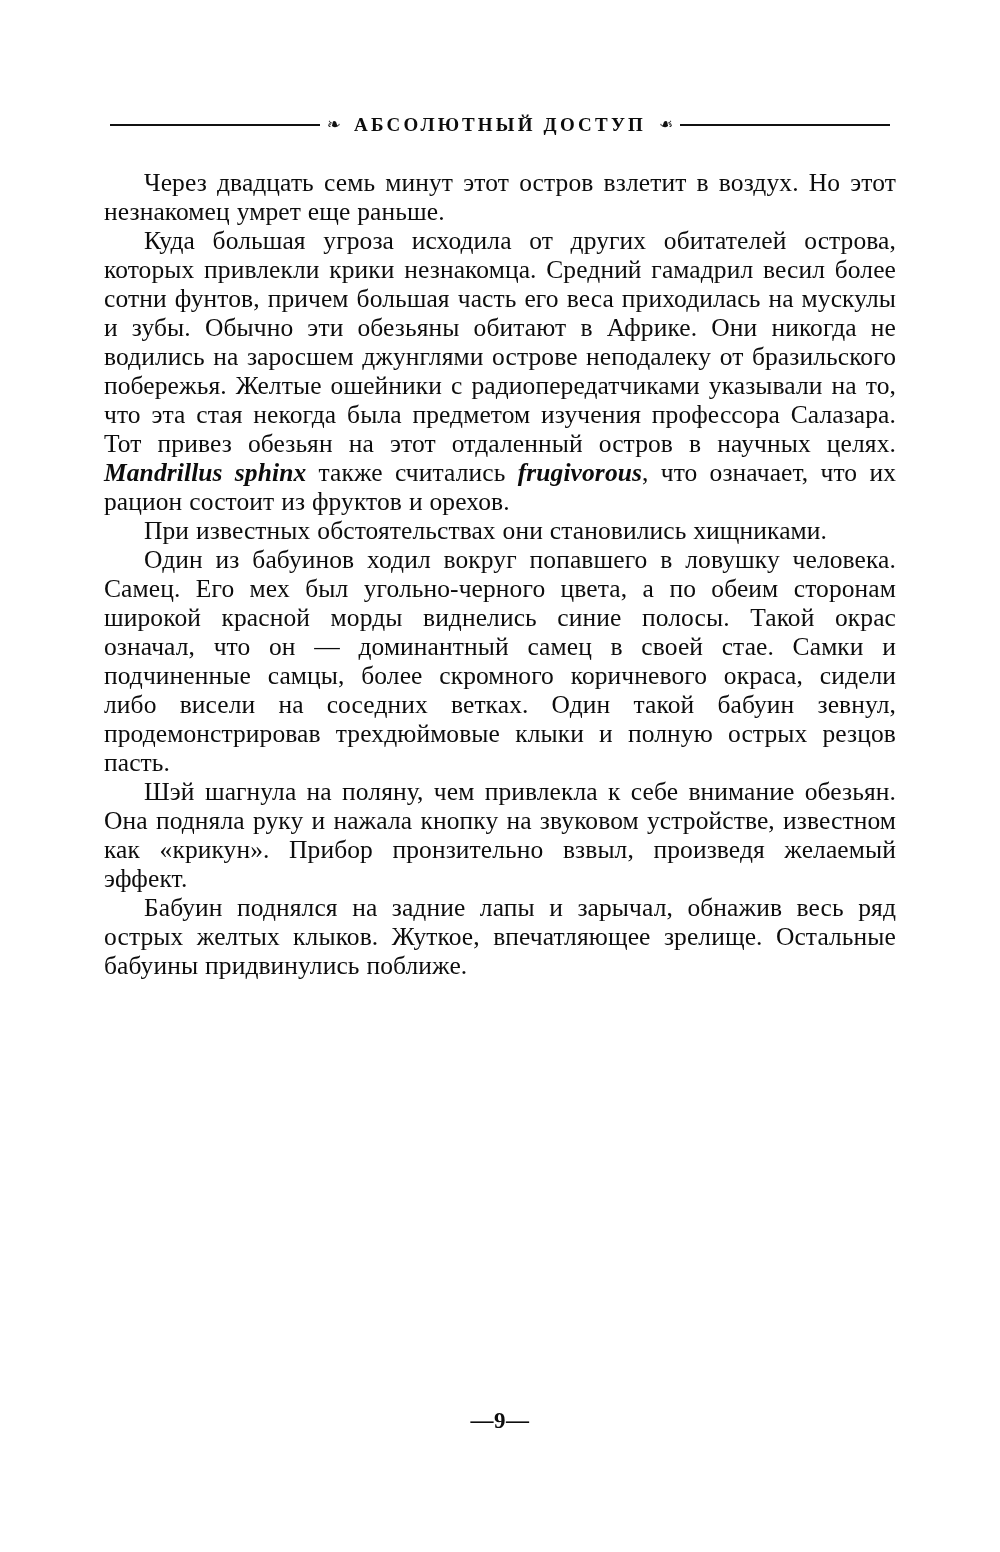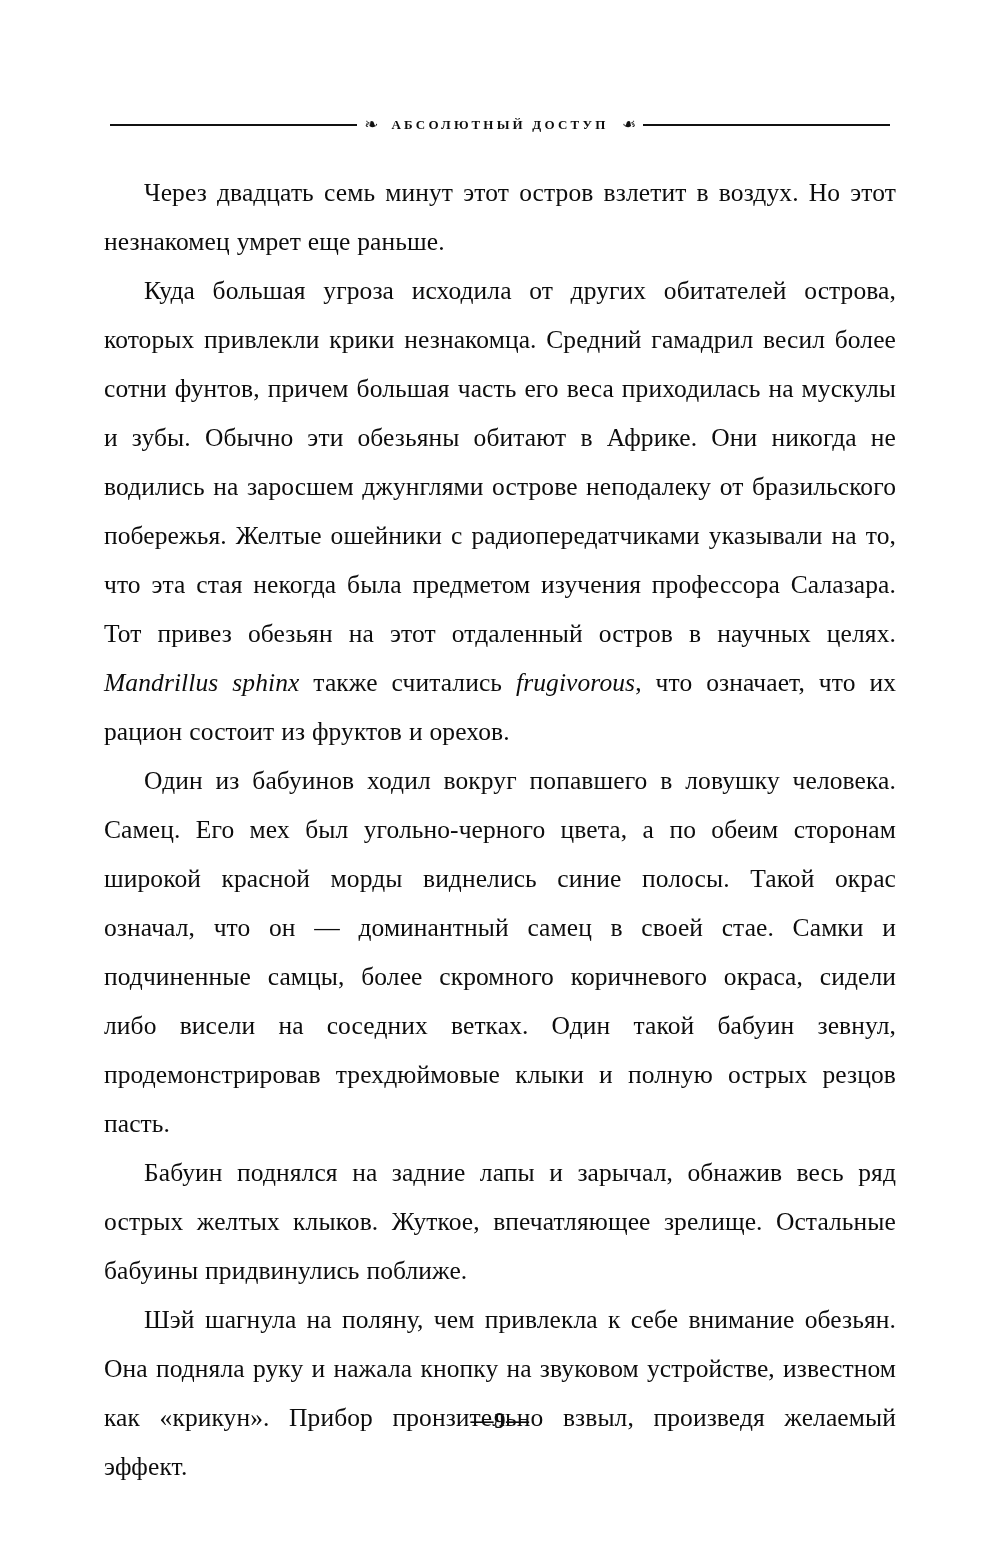"АБСОЛЮТНЫЙ ДОСТУП" .header .title { font-size: 13px -> 19px }
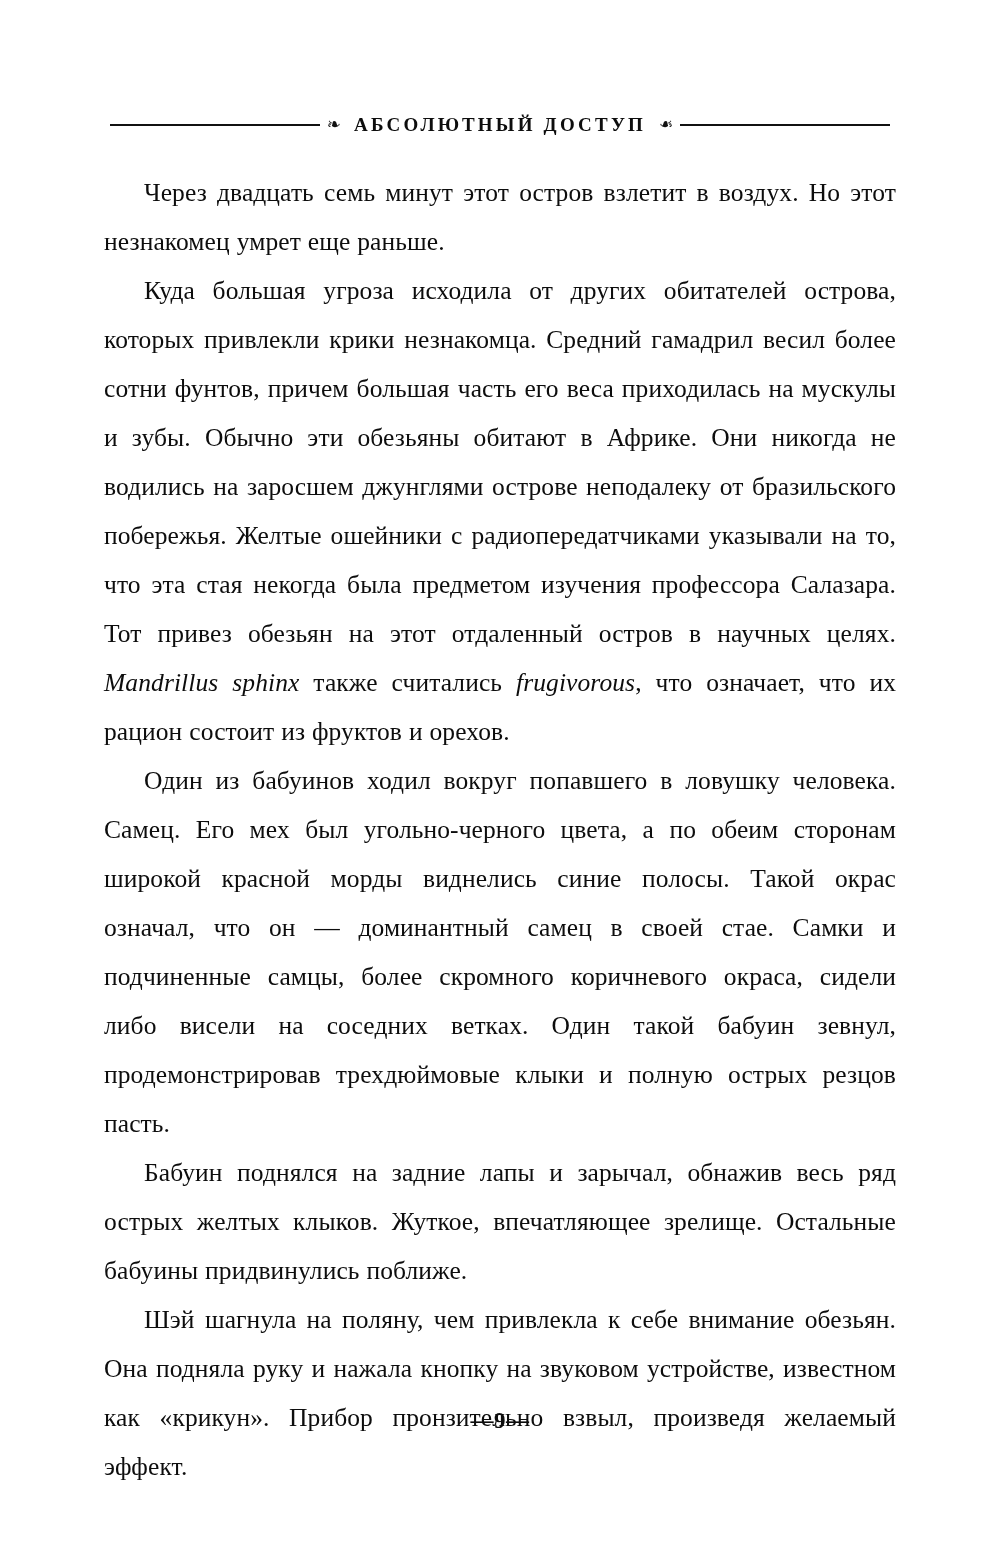"Через двадцать семь минут этот" .body p { line-height: 49px -> 29px }
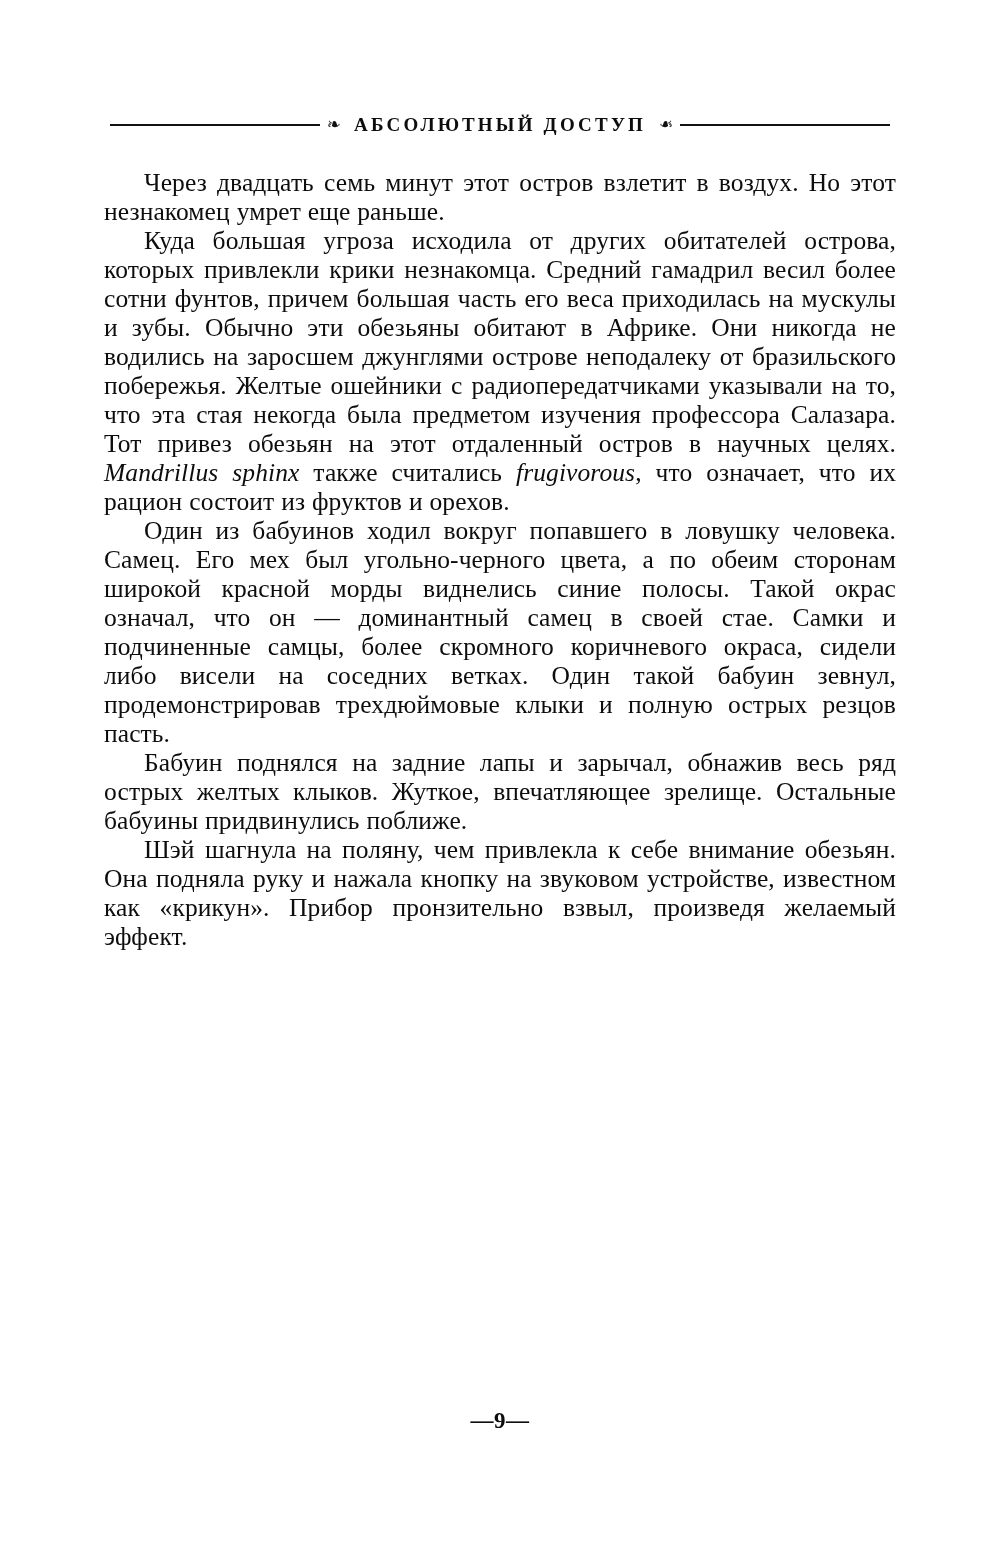"Mandrillus sphinx" .body i { font-weight: none -> bold }
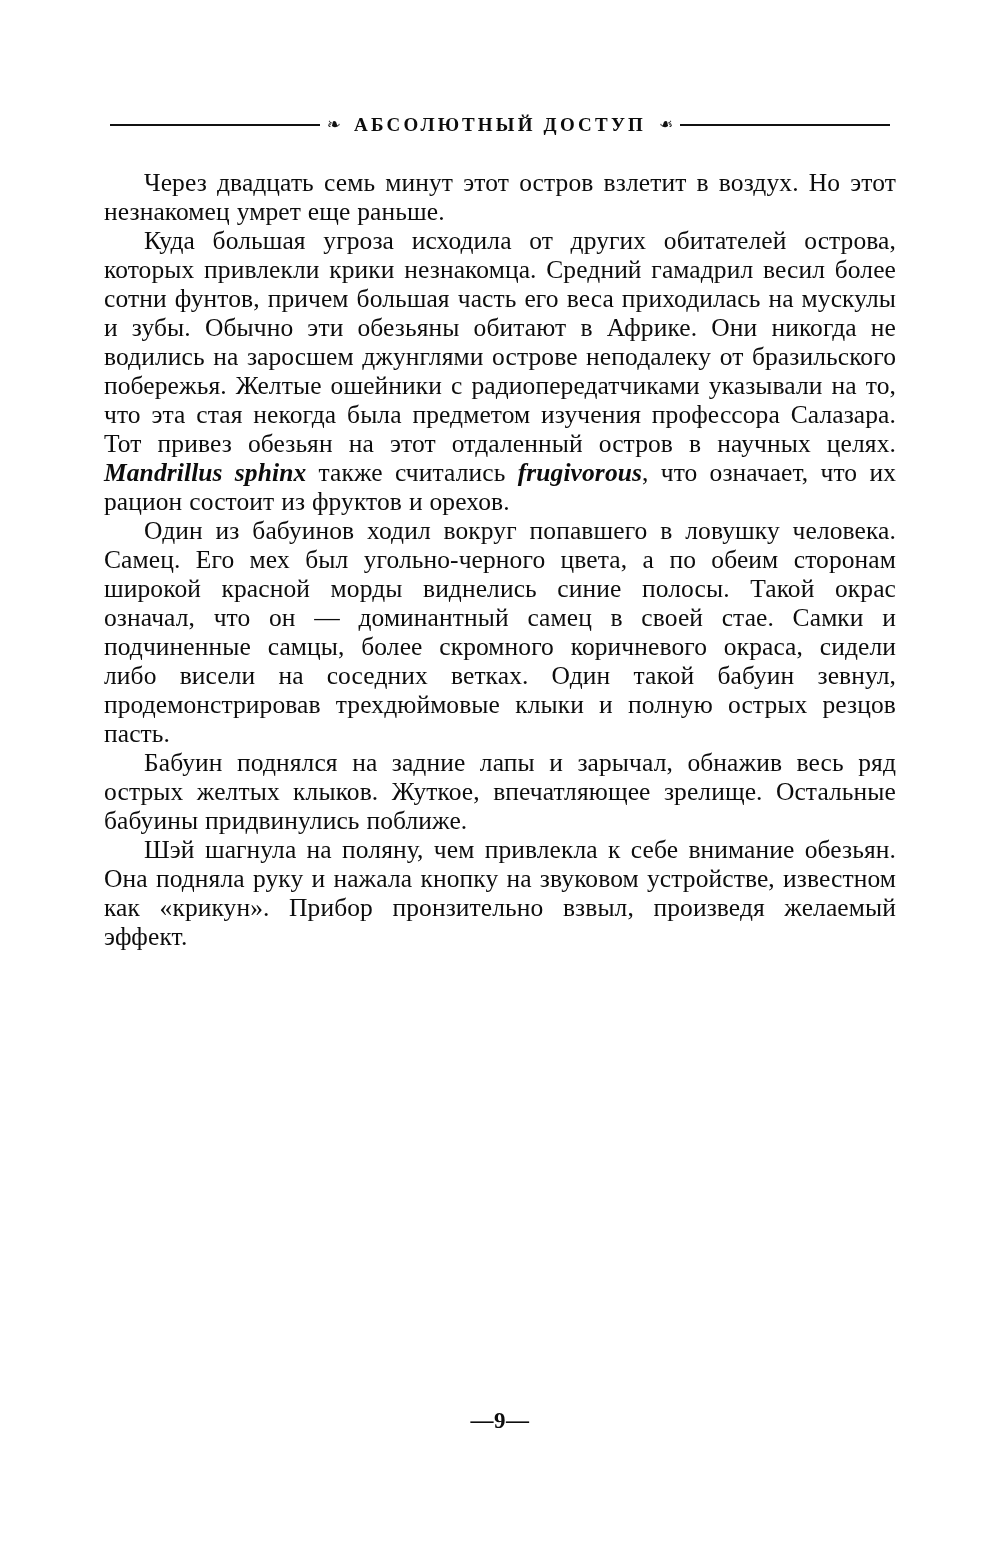"При известных обстоятельствах они" p { html: none -> <p>При известных обстоятельствах они становились хищниками.</p> }
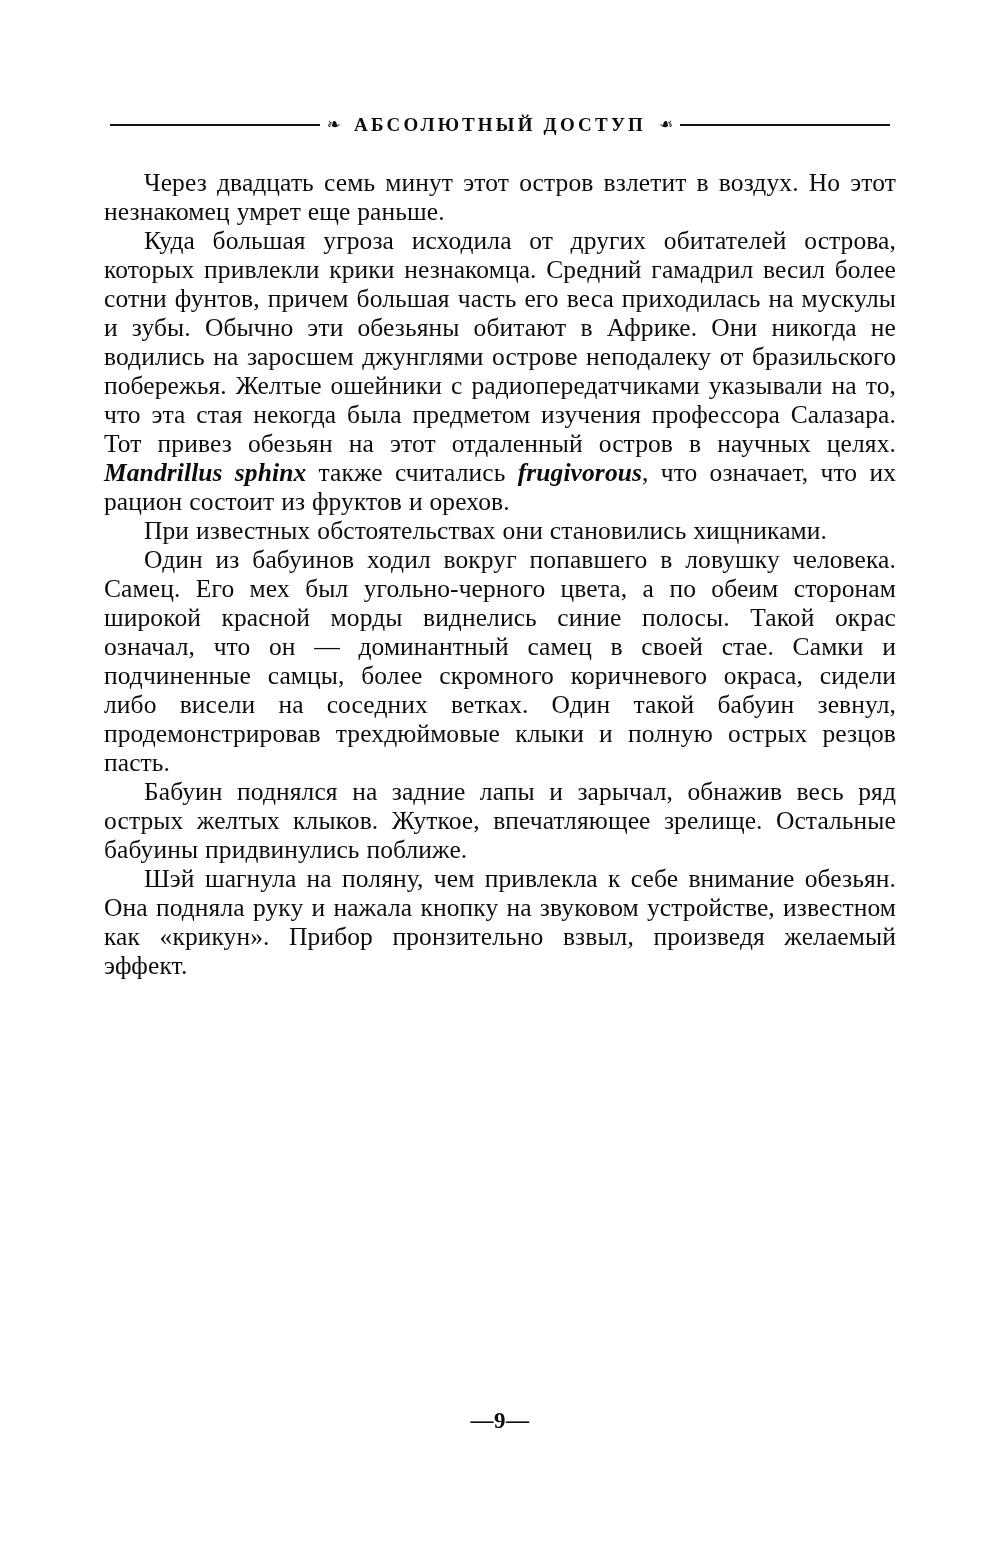"Бабуин поднялся на задние лапы" p { order: before "Шэй шагнула на поляну, чем" -> after "Шэй шагнула на поляну, чем" }
